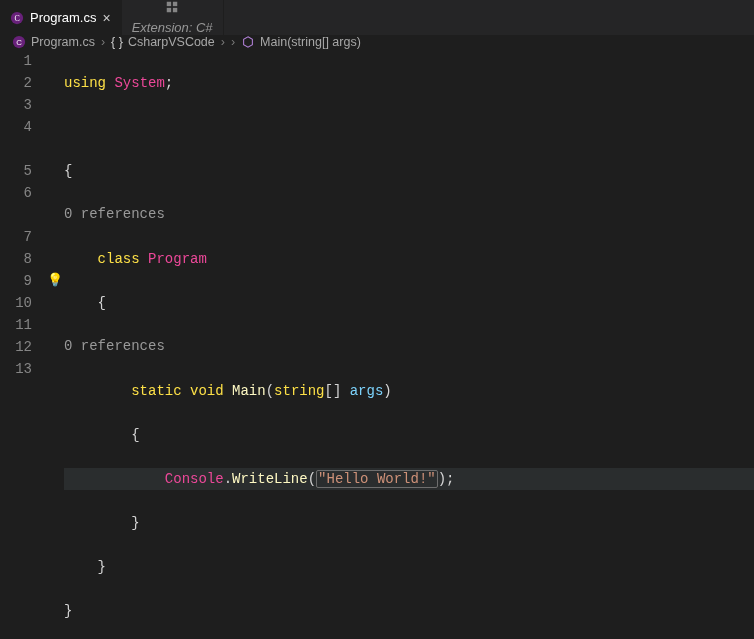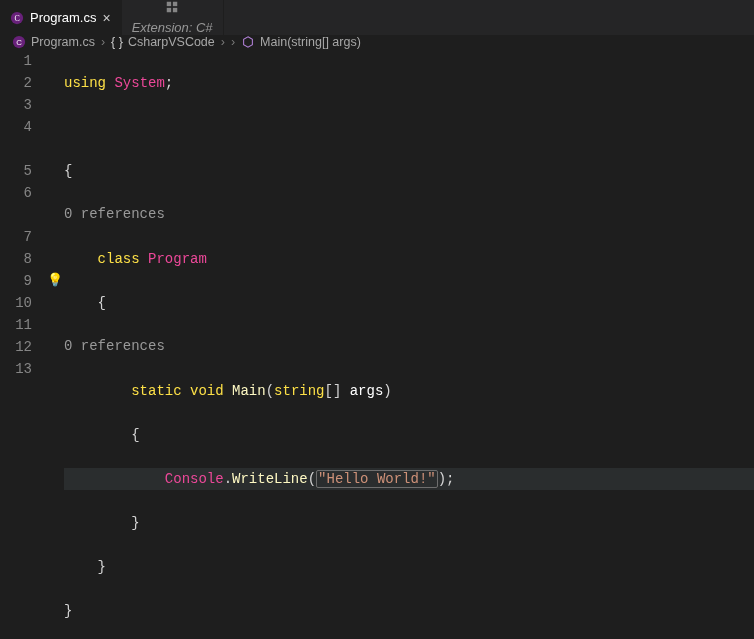"args" .param { color: #ffffff -> #7dd3fc }
